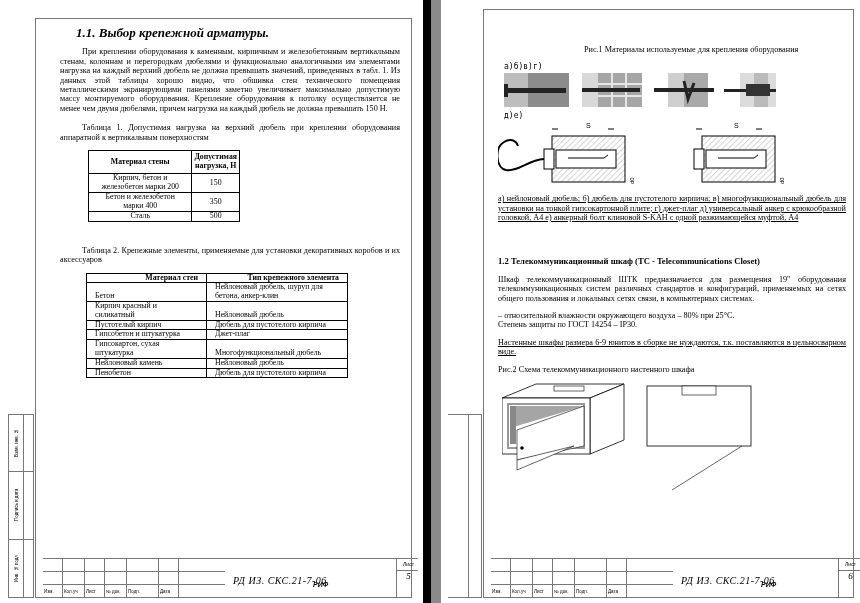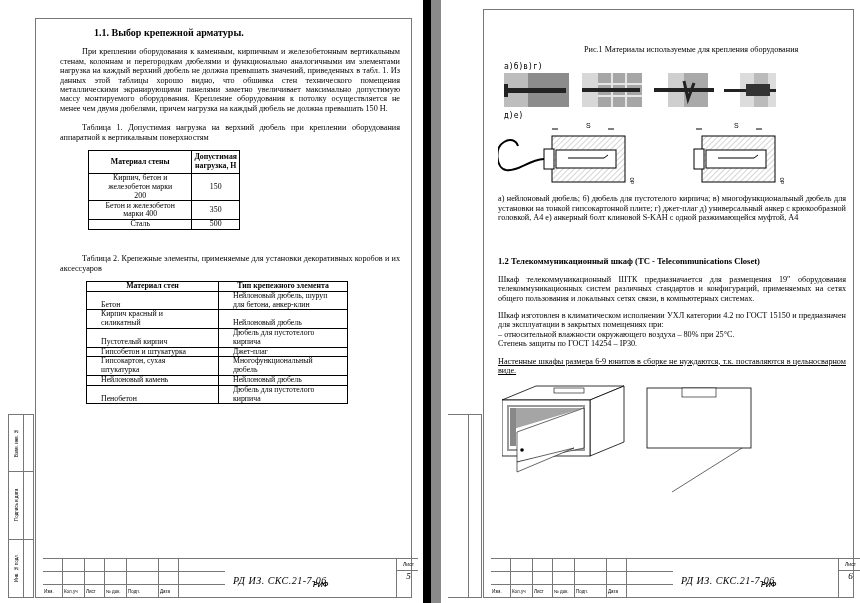"1.1. Выбор крепежной арматуры." .heading { font-size: 10px -> 13px; font-style: none -> italic; margin: 0 0 10px 34px -> 0 0 10px 16px }
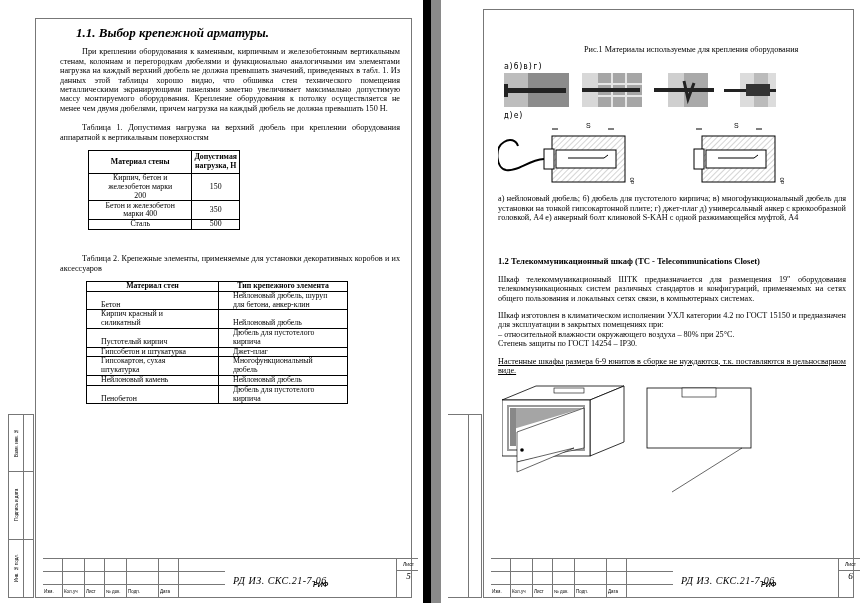"Кирпич, бетон и железобетон марки" table.doc td,table.doc th { padding: 0 14px -> 0 8px }
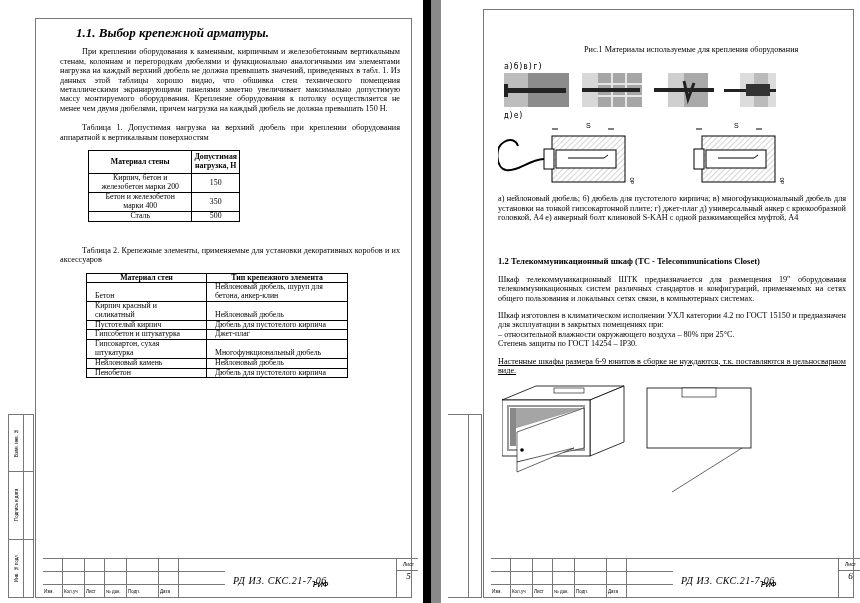"а) нейлоновый дюбель; б) дюбель" p.para { text-decoration: none -> underline }
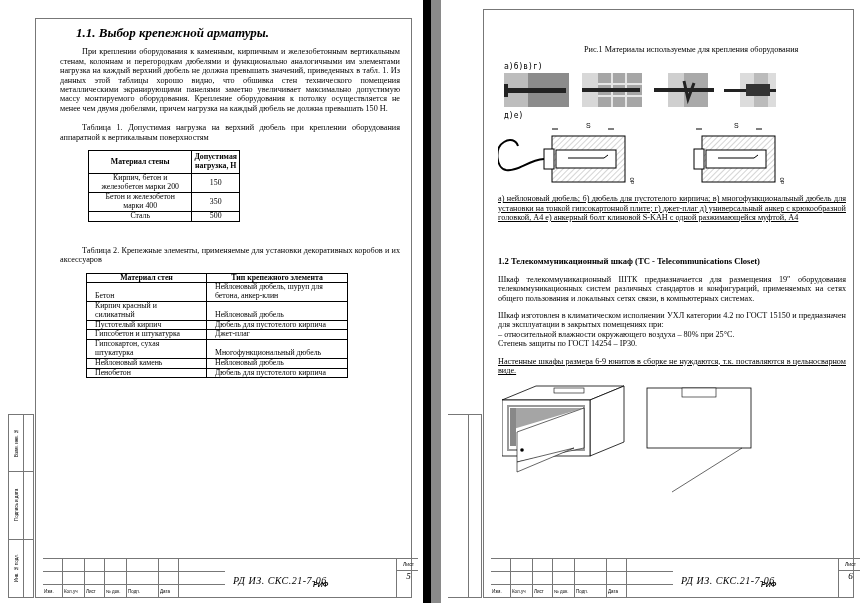"Материал стен" table.t2 th { text-align: center -> right }
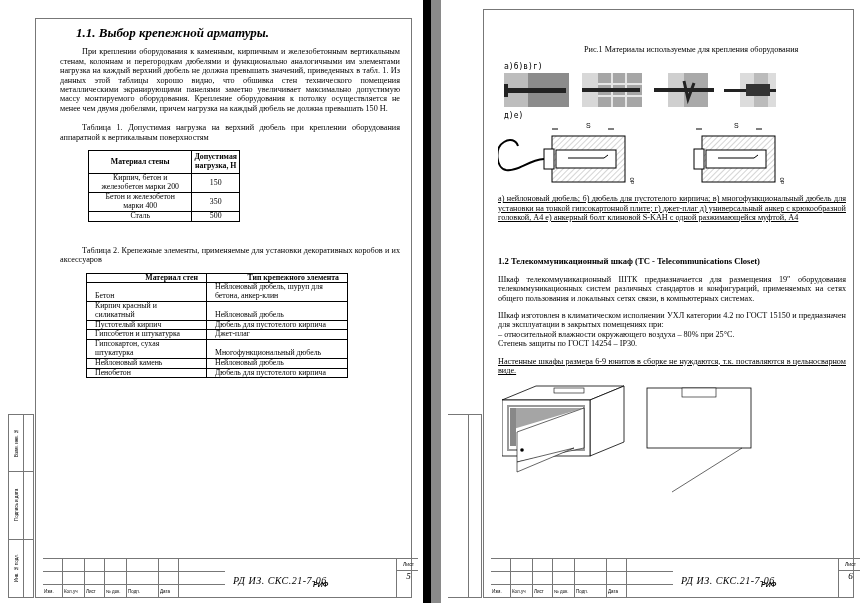"Шкаф изготовлен в климатическом" div { html: <div>Шкаф изготовлен в климатическом исполнении УХЛ категории 4.2 по ГОСТ 15150 и предназначен для эксплуатации в закрытых помещениях при:</div> -> none }
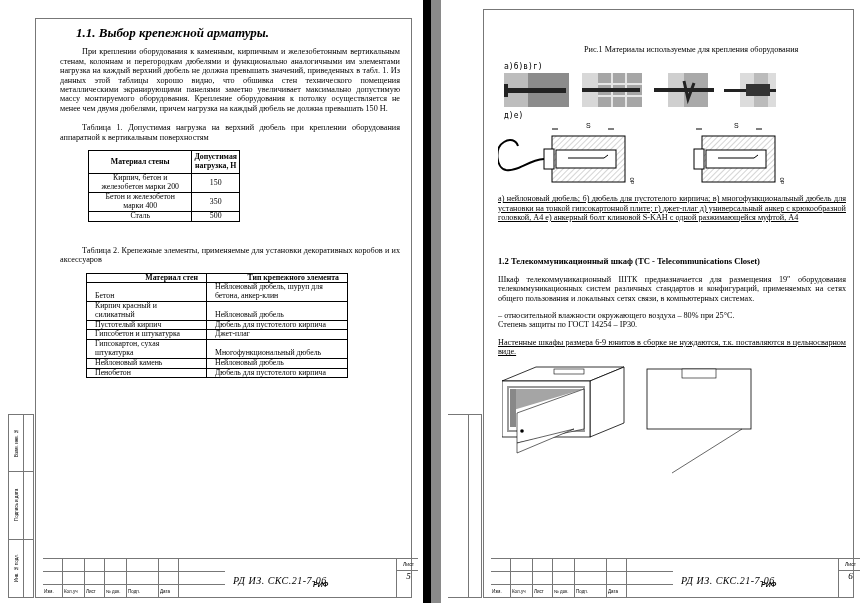"Рис.2 Схема телекоммуникационного" div.fig-caption { html: none -> <div>Рис.2 Схема телекоммуникационного настенного шкафа</div> }
